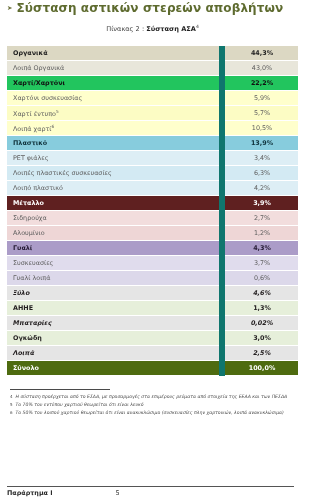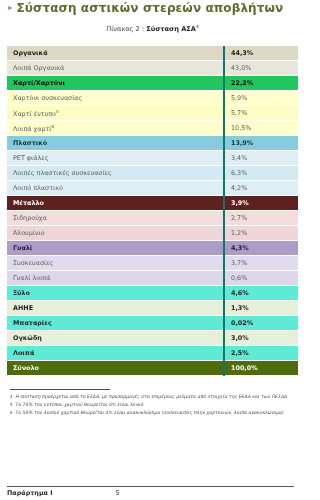"44,3%" td.val { border-left: 2px solid #0f766e -> 6px solid #0f766e; text-align: none -> center }
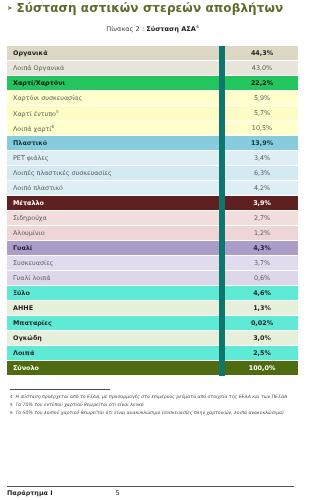"Ξύλο" tr.mis-a td { background: #5eead4 -> #e5e5e5; font-style: none -> italic }
